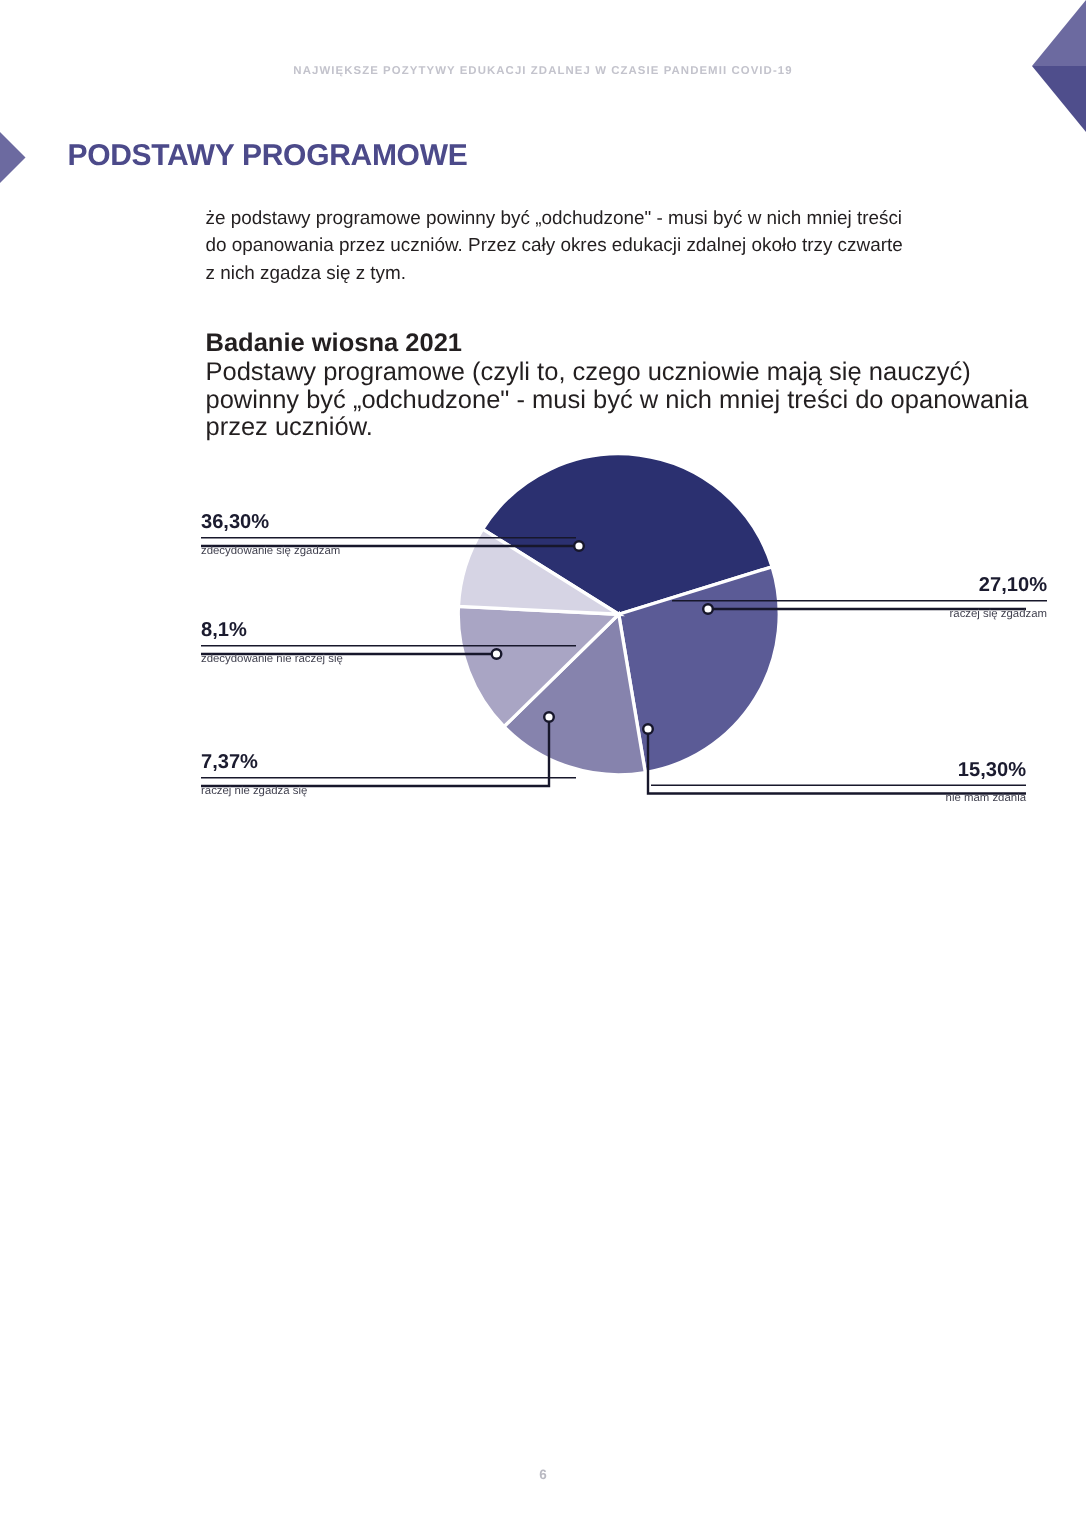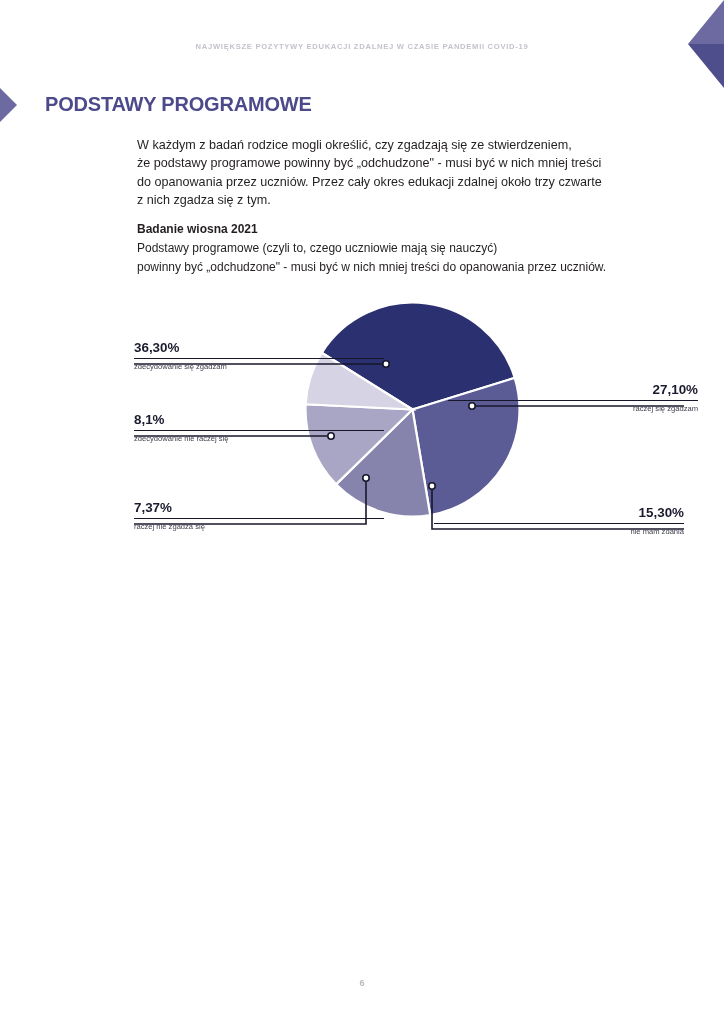"W każdym z badań rodzice" p { html: <p>W każdym z badań rodzice mogli określić, czy zgadzają się ze stwierdzeniem,</p> -> none }
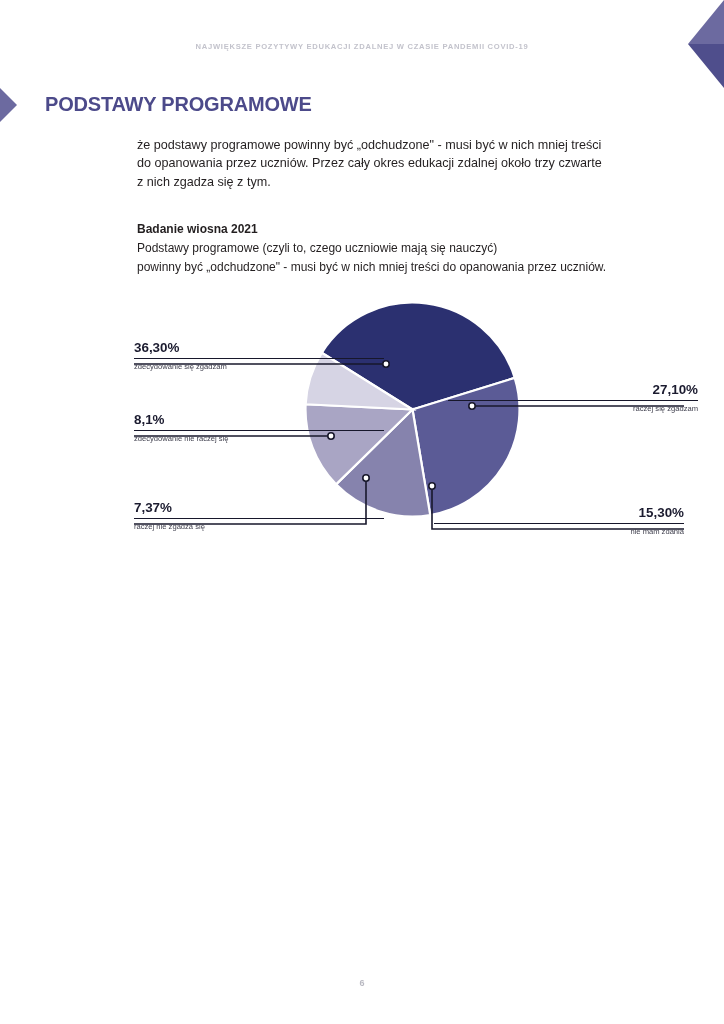"Badanie wiosna 2021" .sub-block { font-size: 12px -> 17px }
